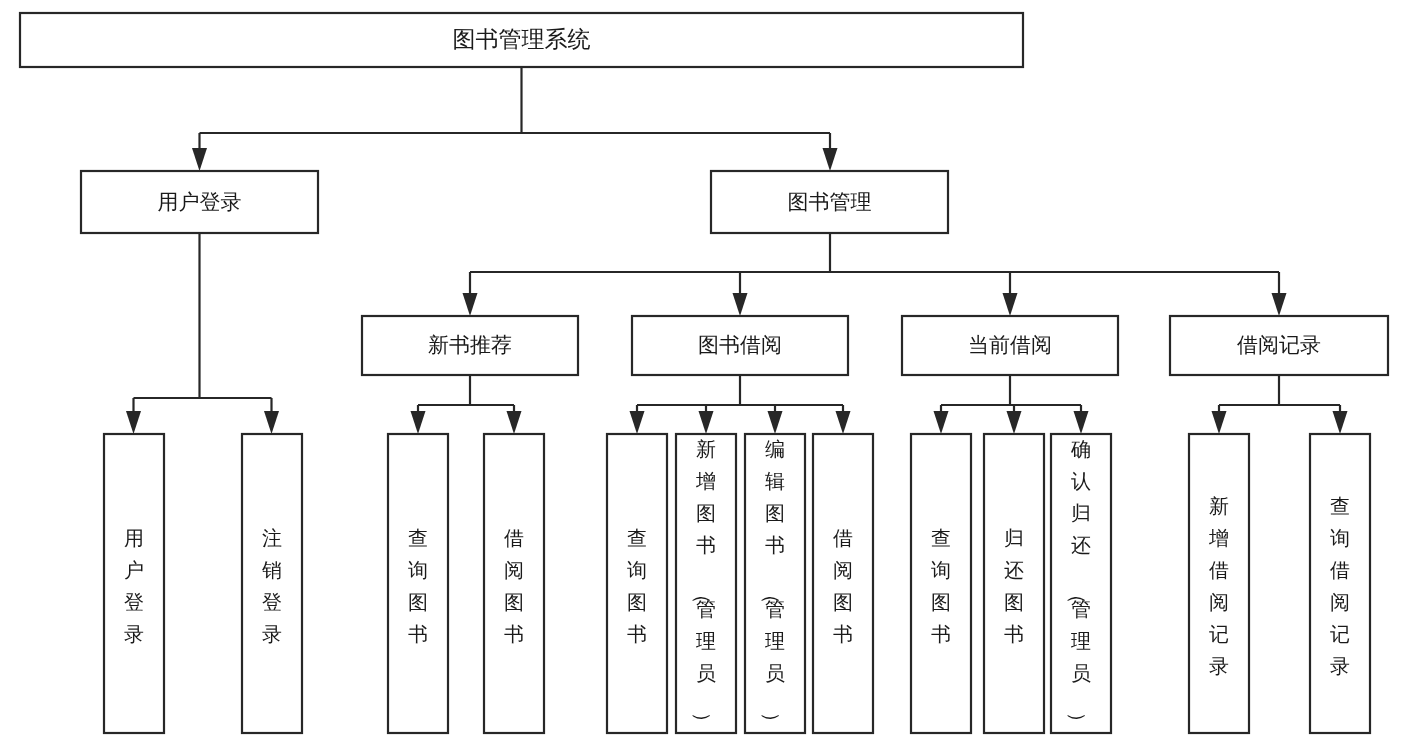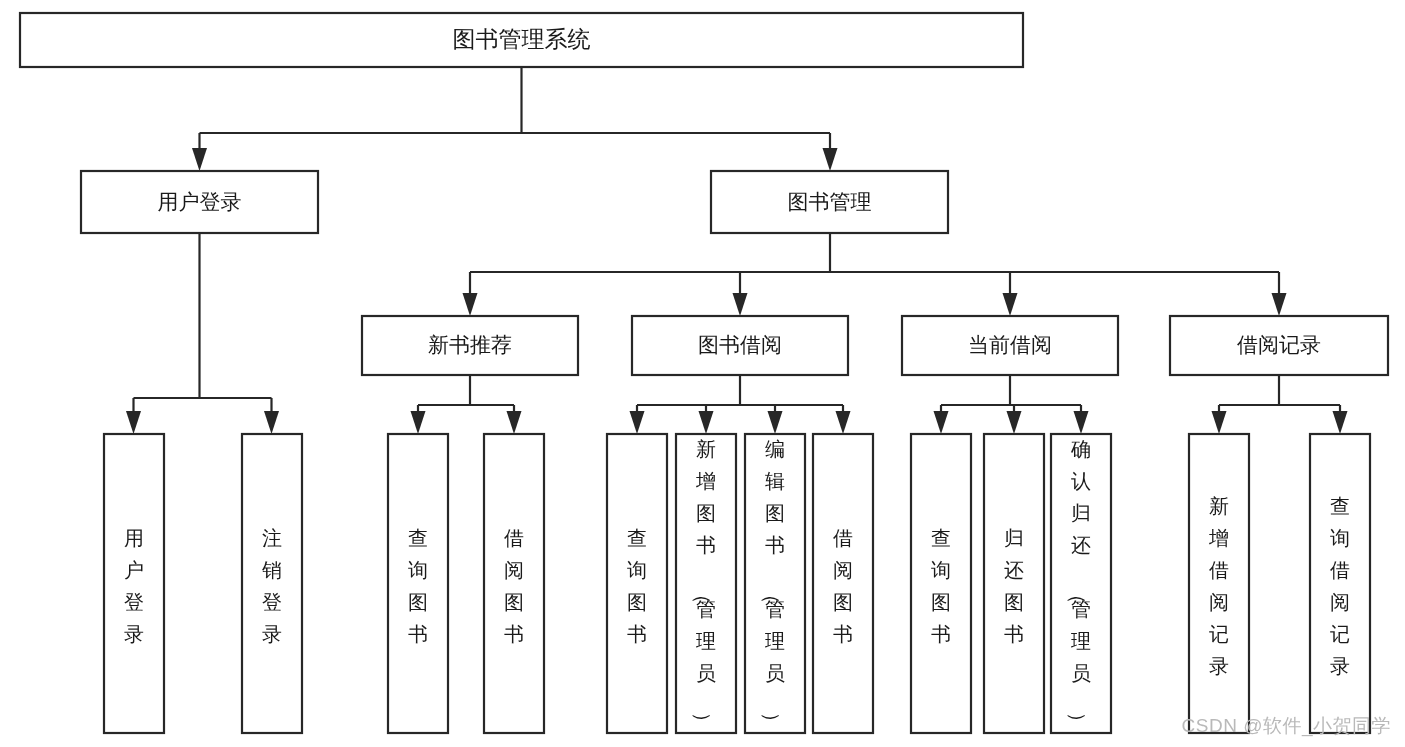"CSDN @软件_小贺同学" div.watermark { html: <div>CSDN @软件_小贺同学</div> -> none }
